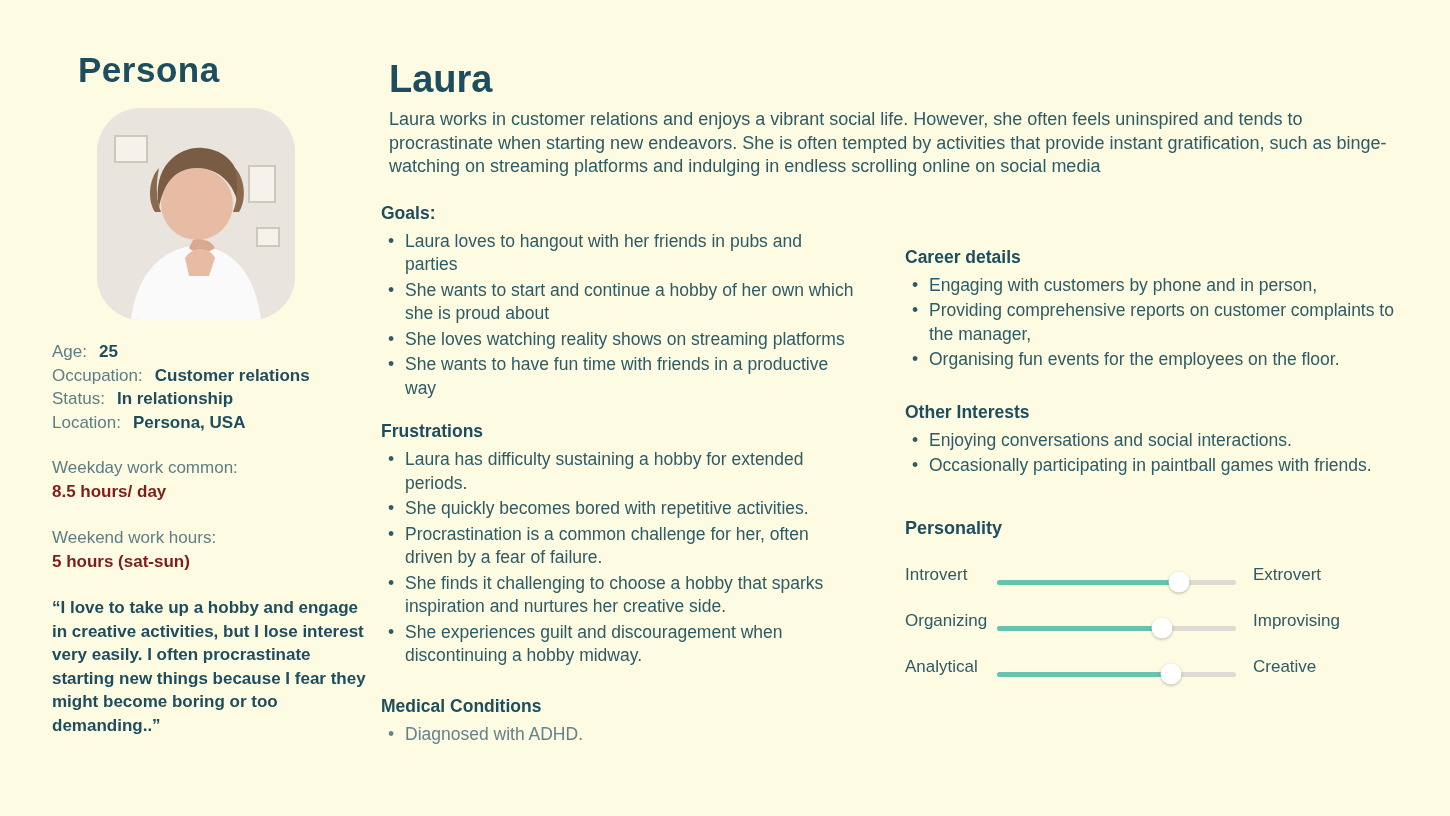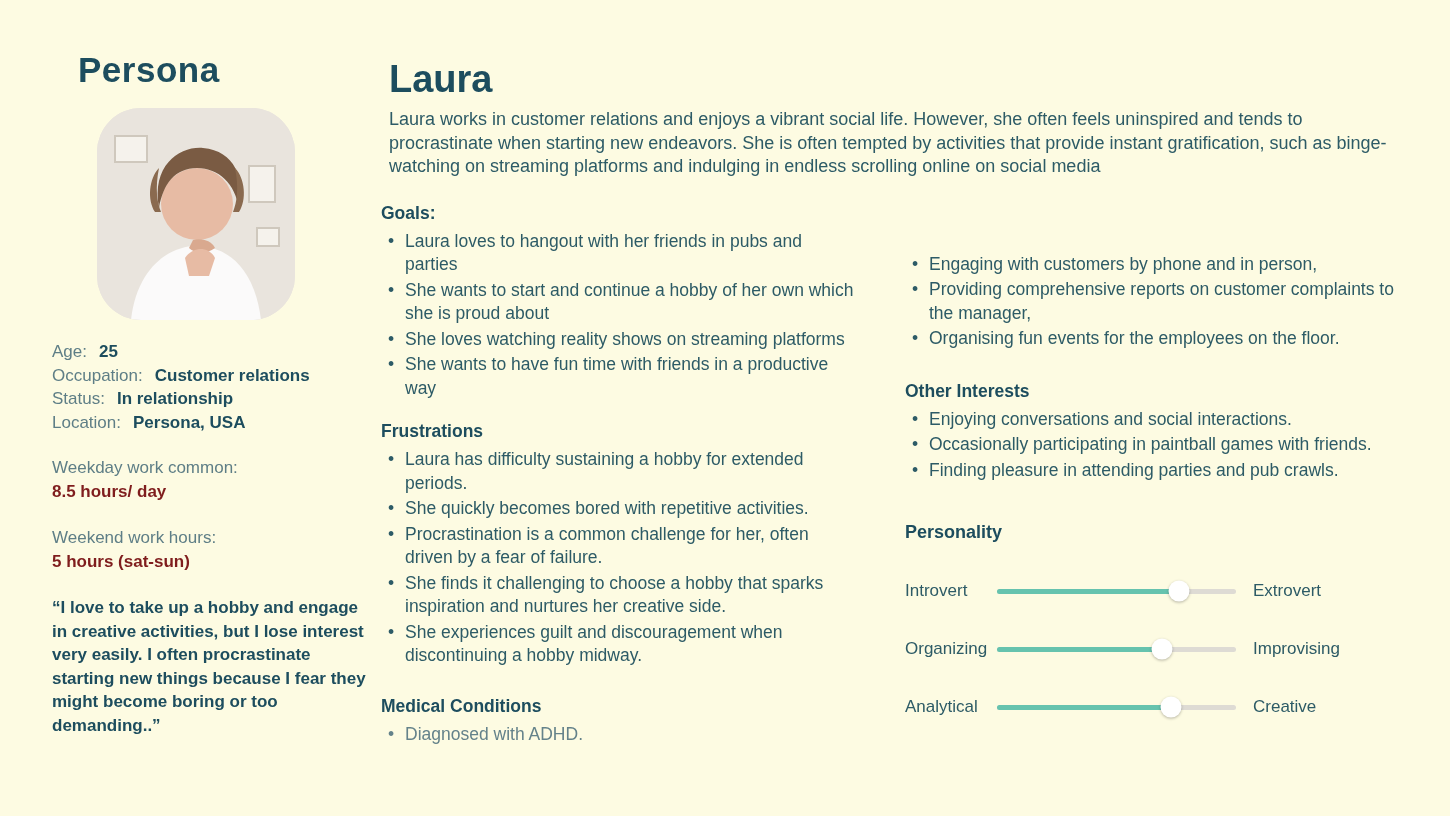"Career details" div.section-title { html: none -> <div>Career details</div> }
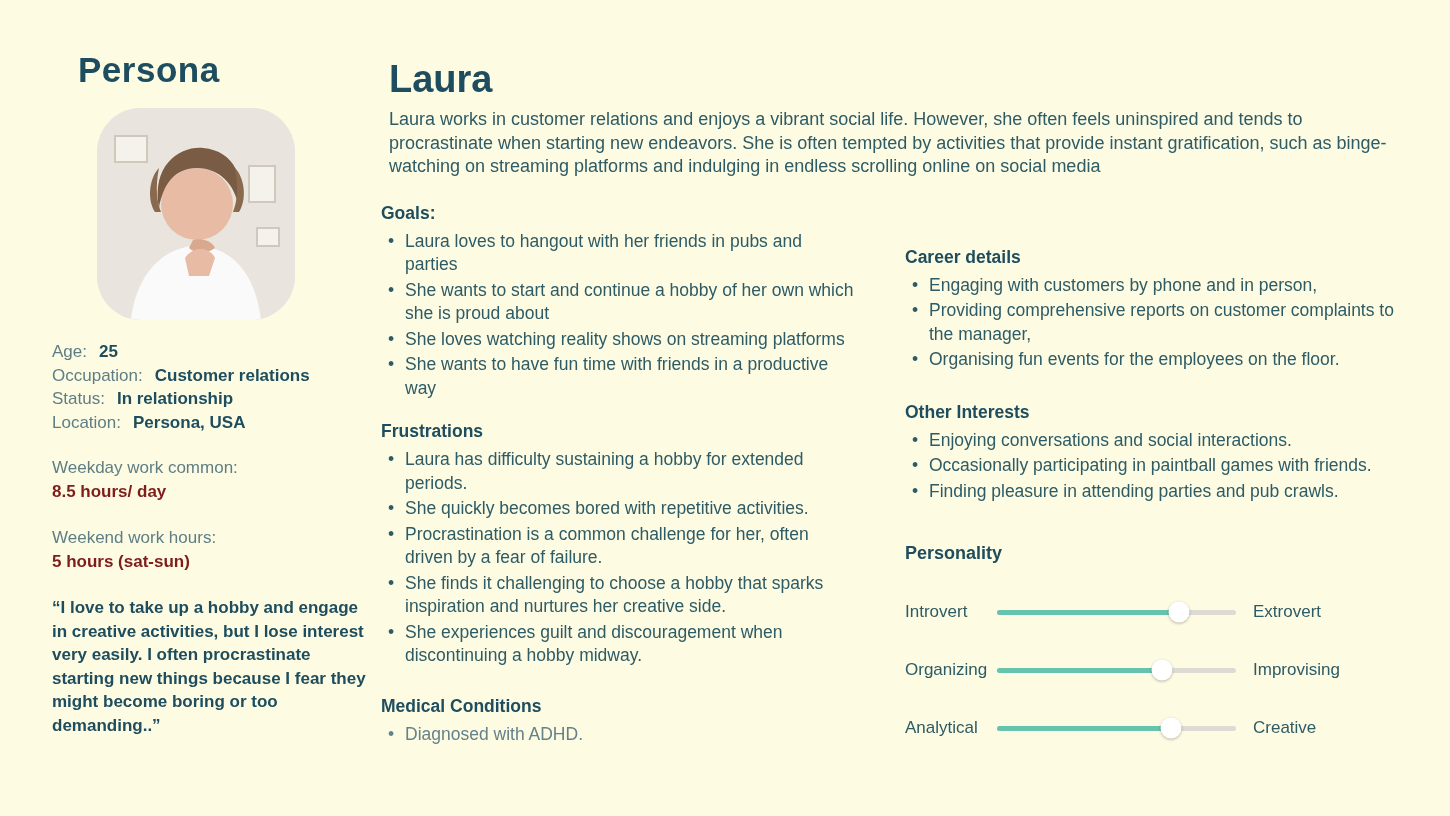"Finding pleasure in attending parties" li { html: <li>Finding pleasure in attending parties and pub crawls.</li> -> none }
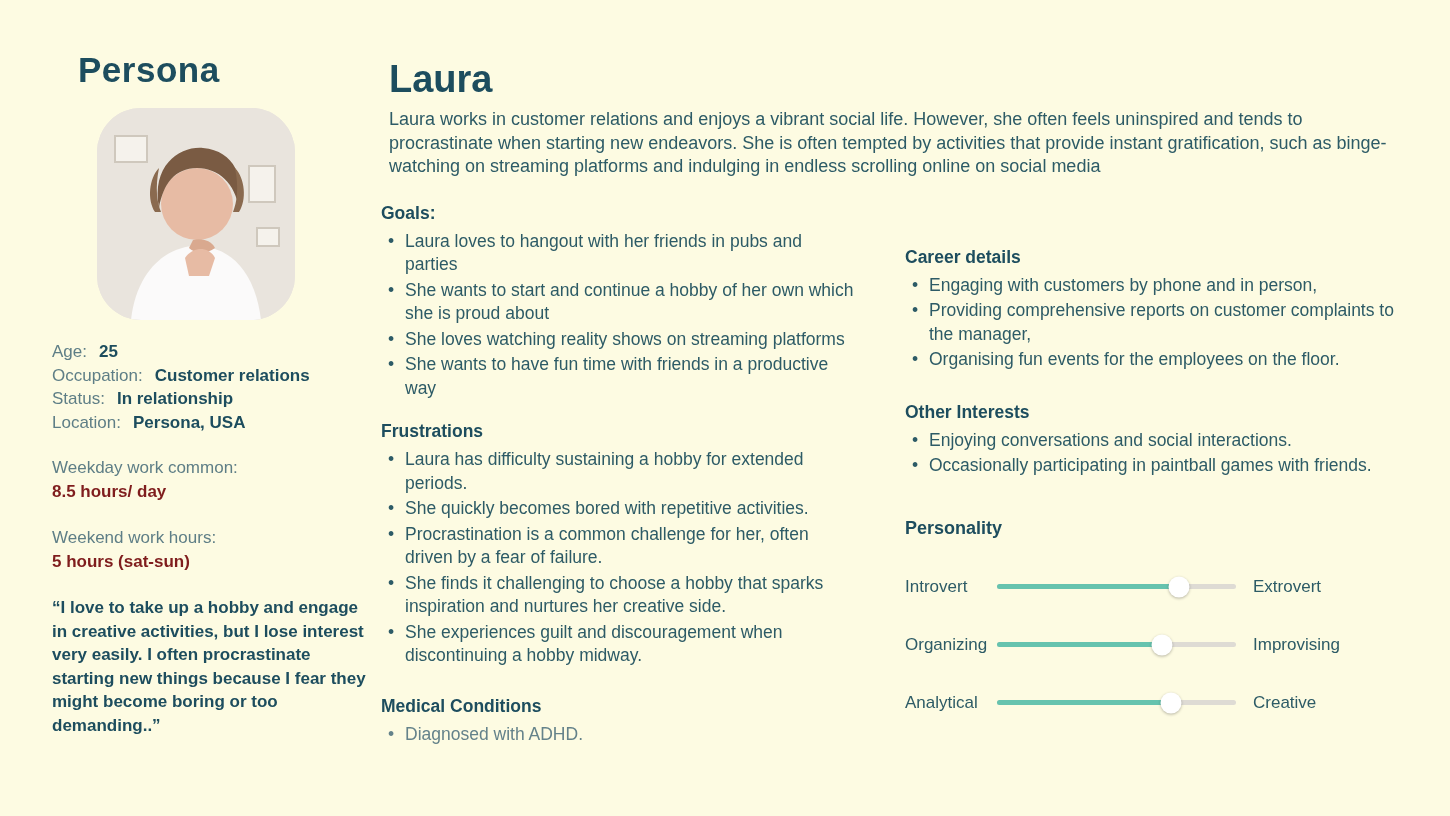"Introvert" .slider-row { align-items: center -> flex-end; margin-top: 38px -> 26px }
